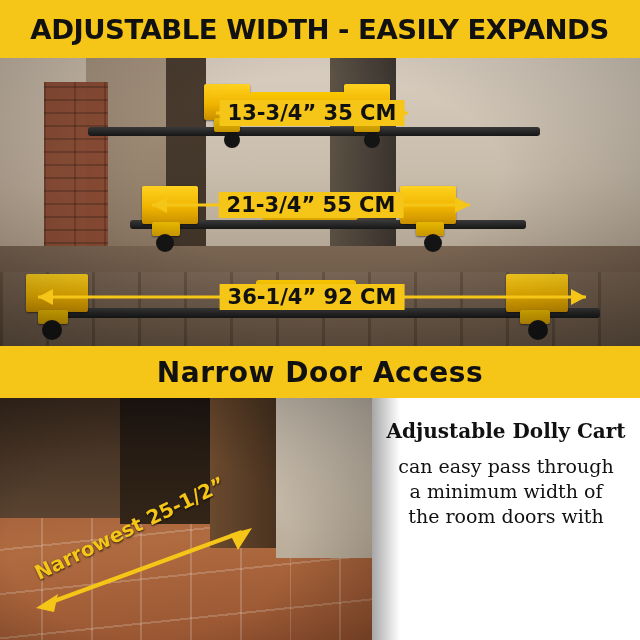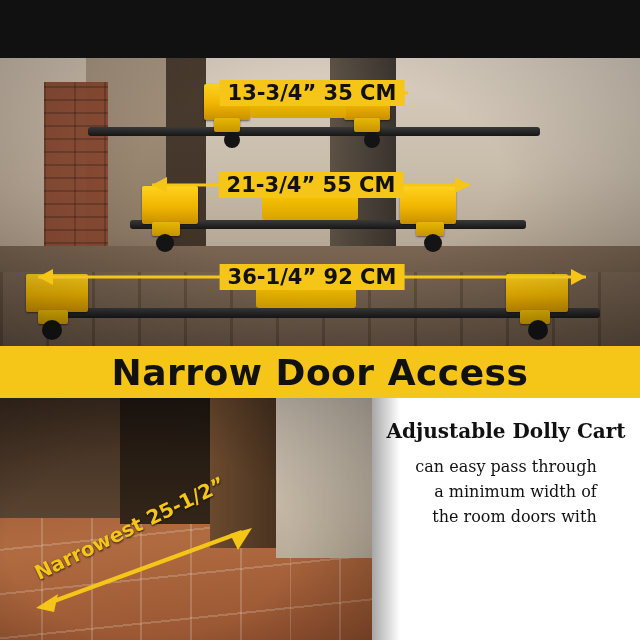"ADJUSTABLE WIDTH - EASILY EXPANDS" div.top-banner { html: none -> <div> <div>ADJUSTABLE WIDTH - EASILY EXPANDS</div> </div> }
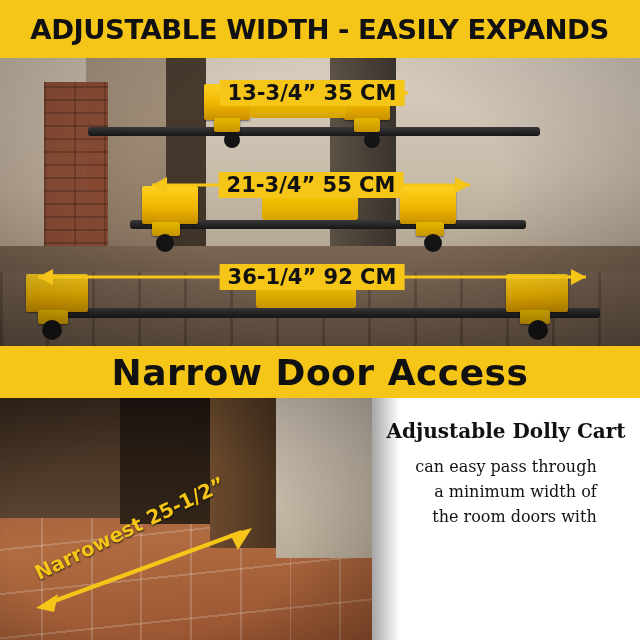"13-3/4” 35 CM" .dim { margin-top: none -> 20px }
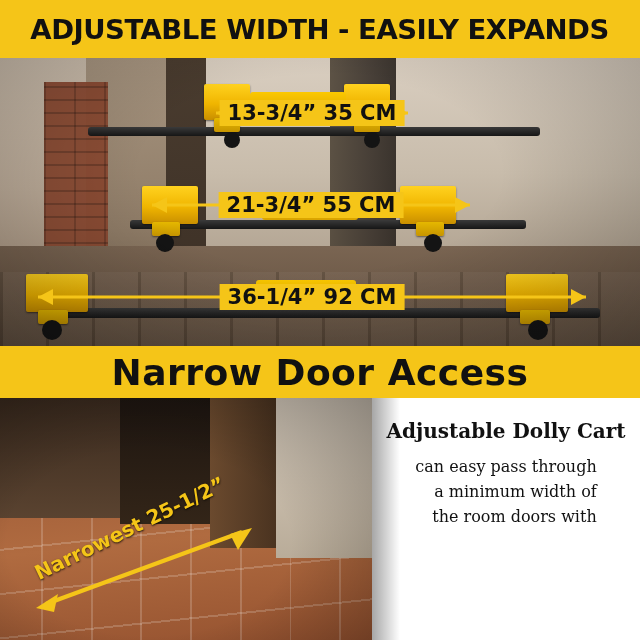"Narrow Door Access" .mid-banner .txt { font-size: 36px -> 28px }
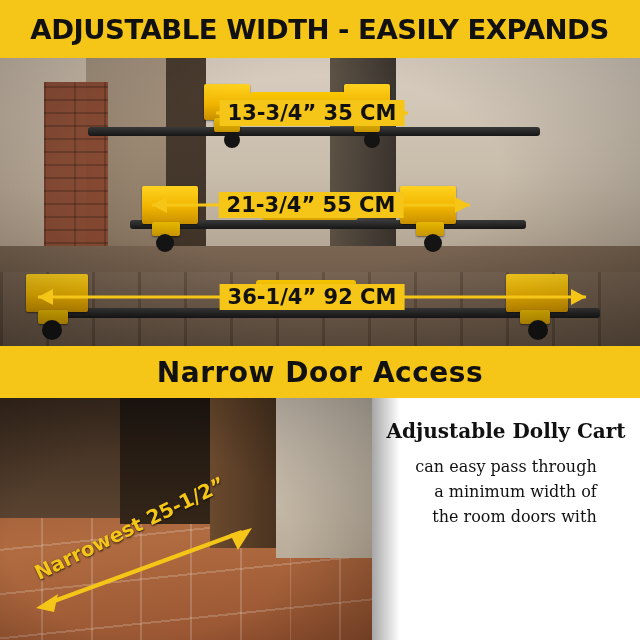"can easy pass through" .rp-body { font-size: 16px -> 19px; text-align: right -> center }
